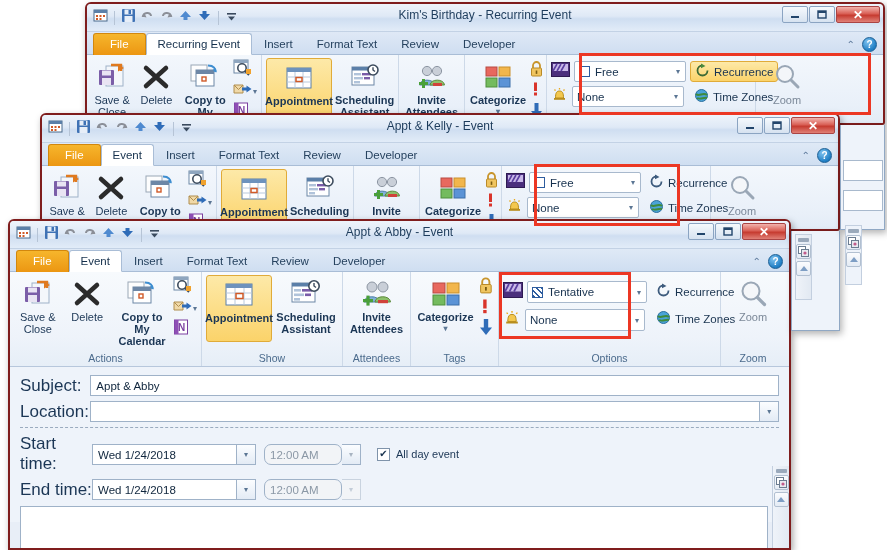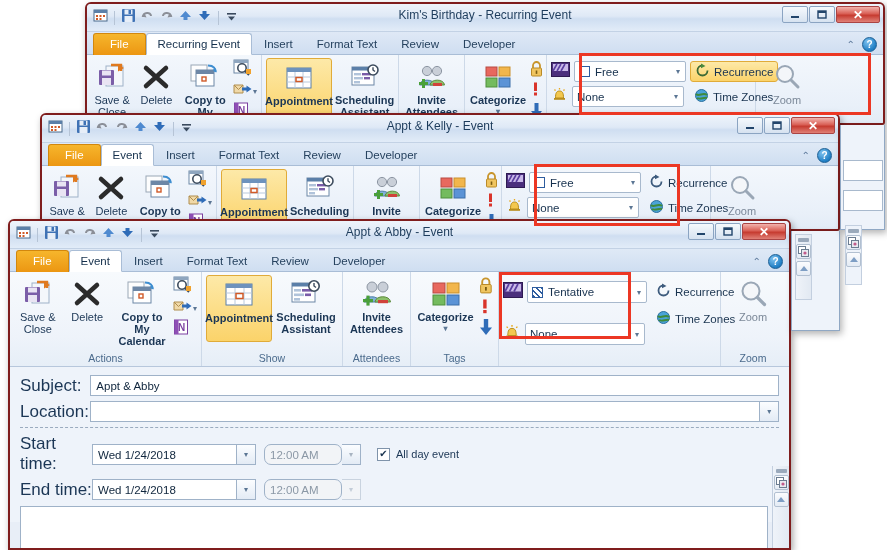"Tentative" div.optrow { margin-bottom: 20px -> 6px }
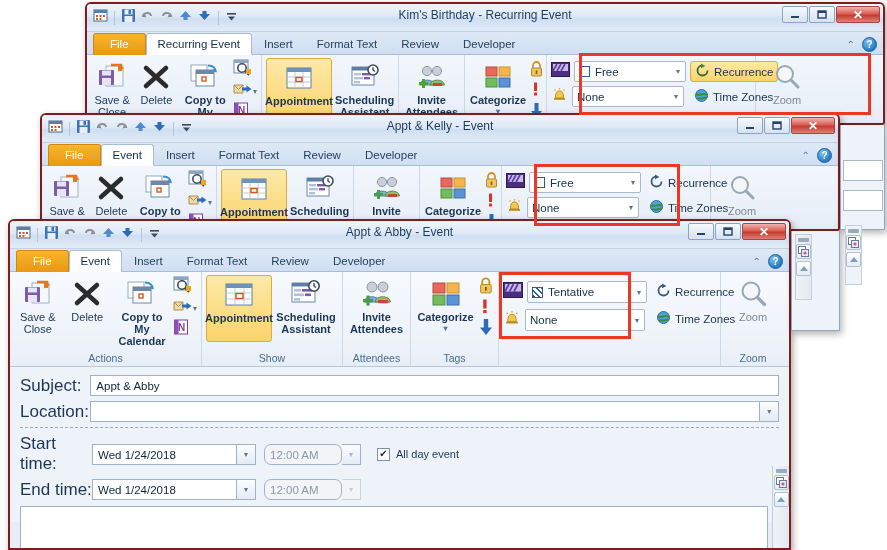"Options" div.rgroup-label { html: none -> <div>Options</div> }
